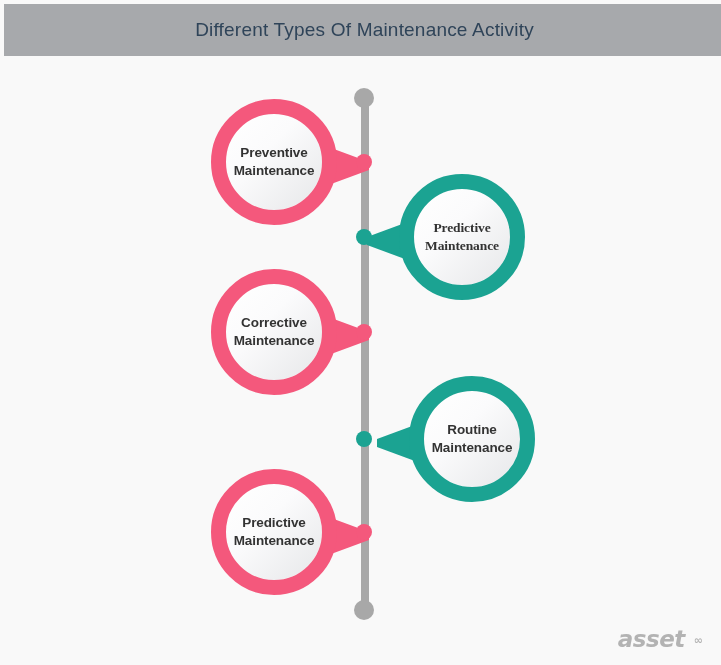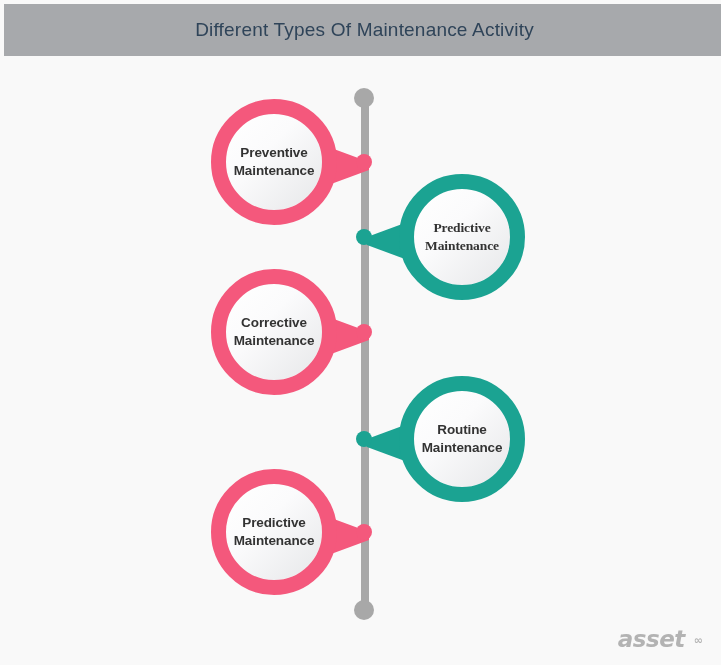"Routine" div.node { left: 395px -> 405px }
